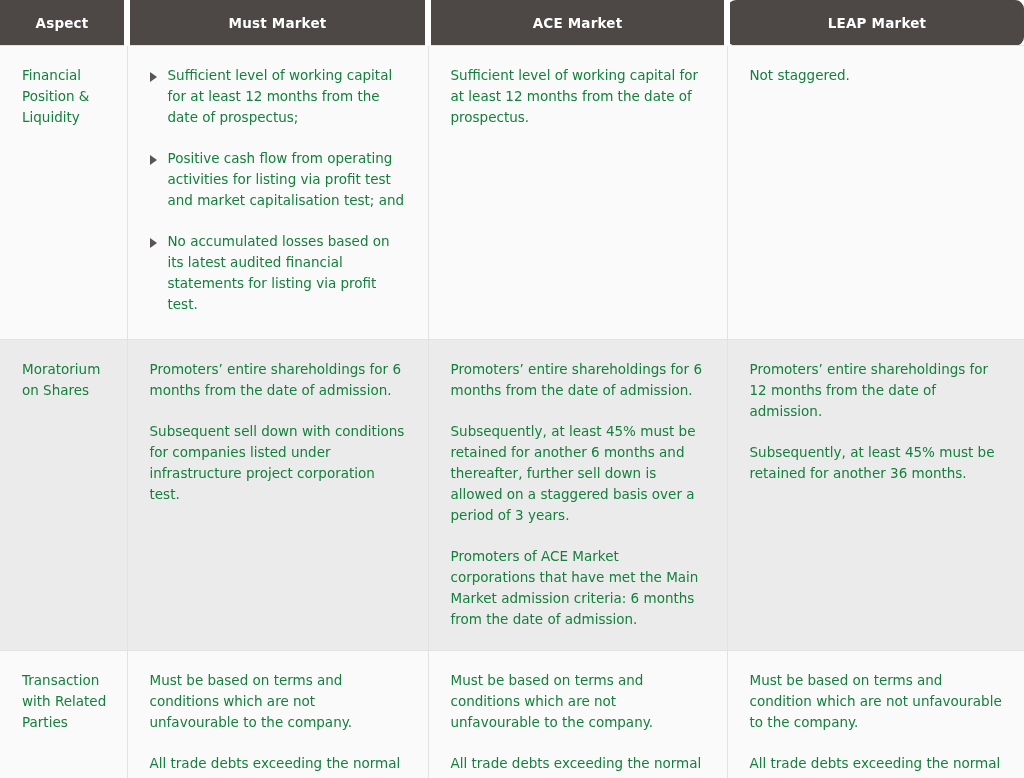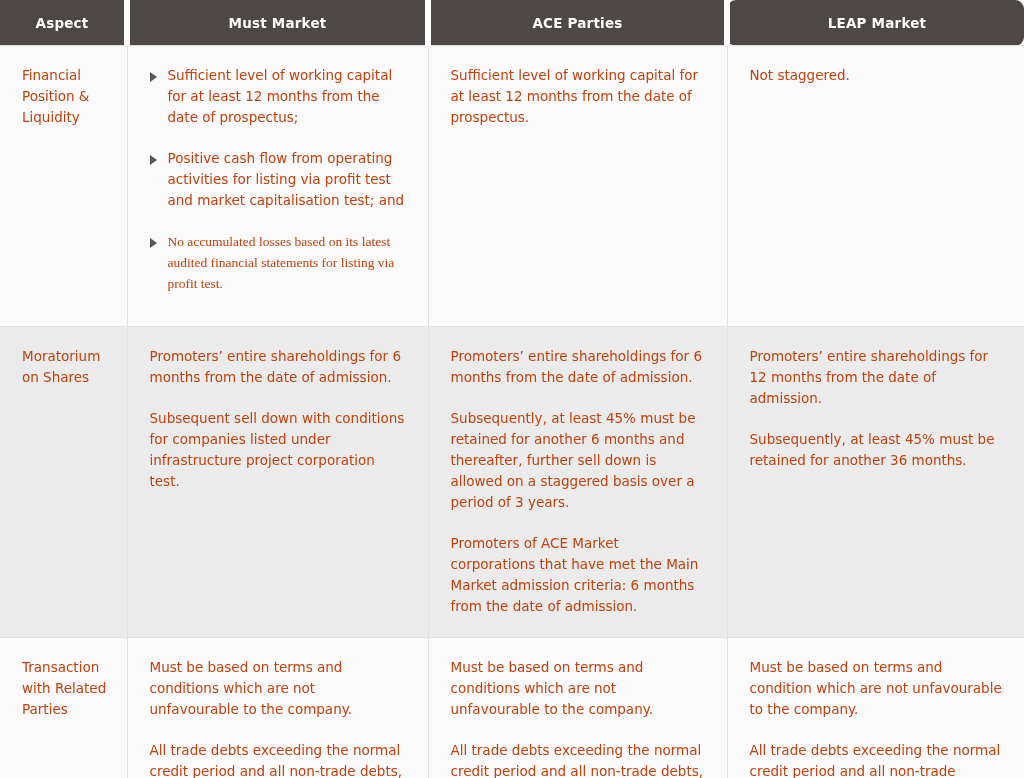"ACE Parties" th { text: Parties -> Market }
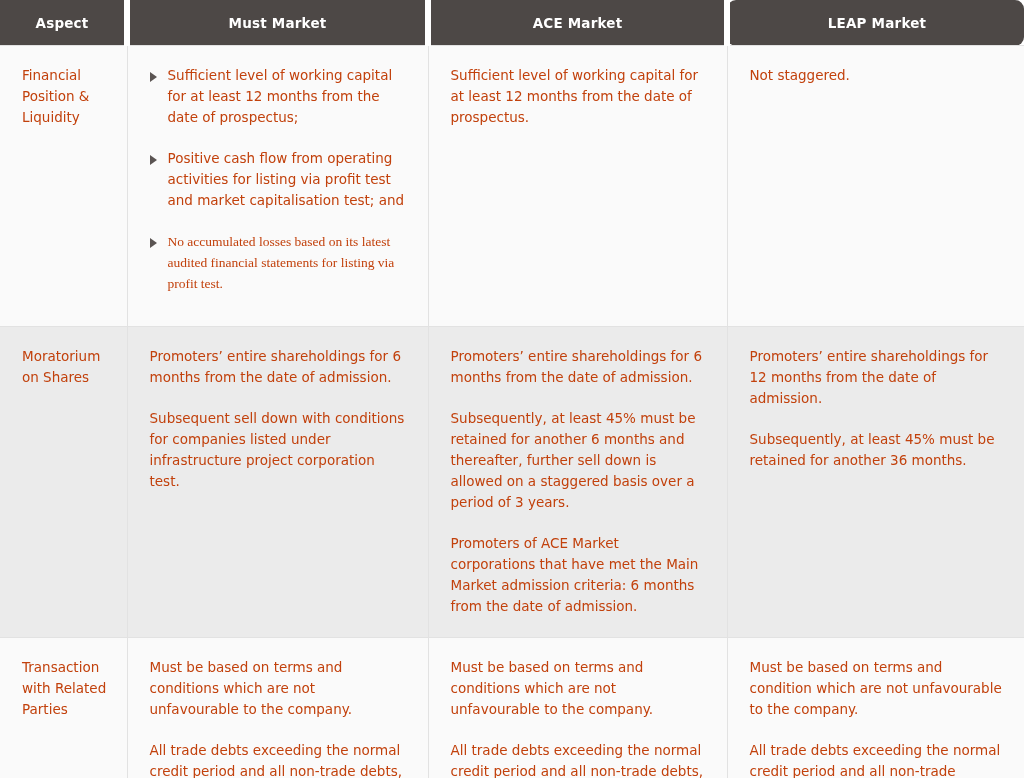"Financial Position & Liquidity" tbody td { color: #c2410c -> #15803d }
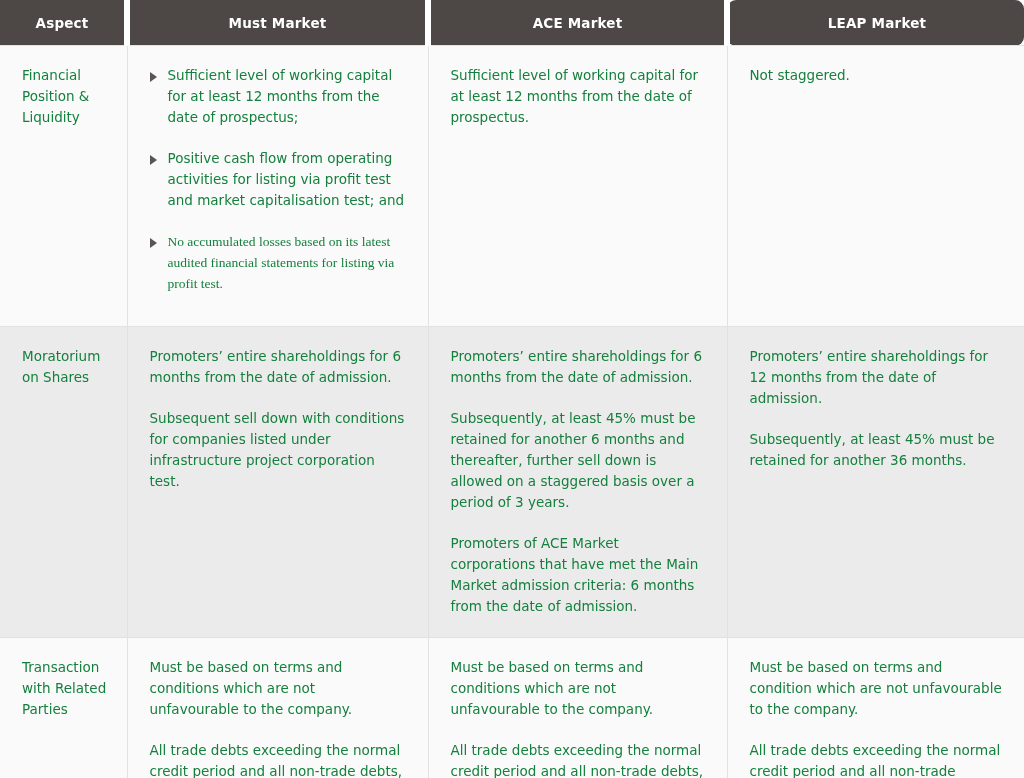"No accumulated losses based on" ul.bullets li:last-child { font-family: Liberation Serif, serif -> none; margin-bottom: 12px -> 4px }
